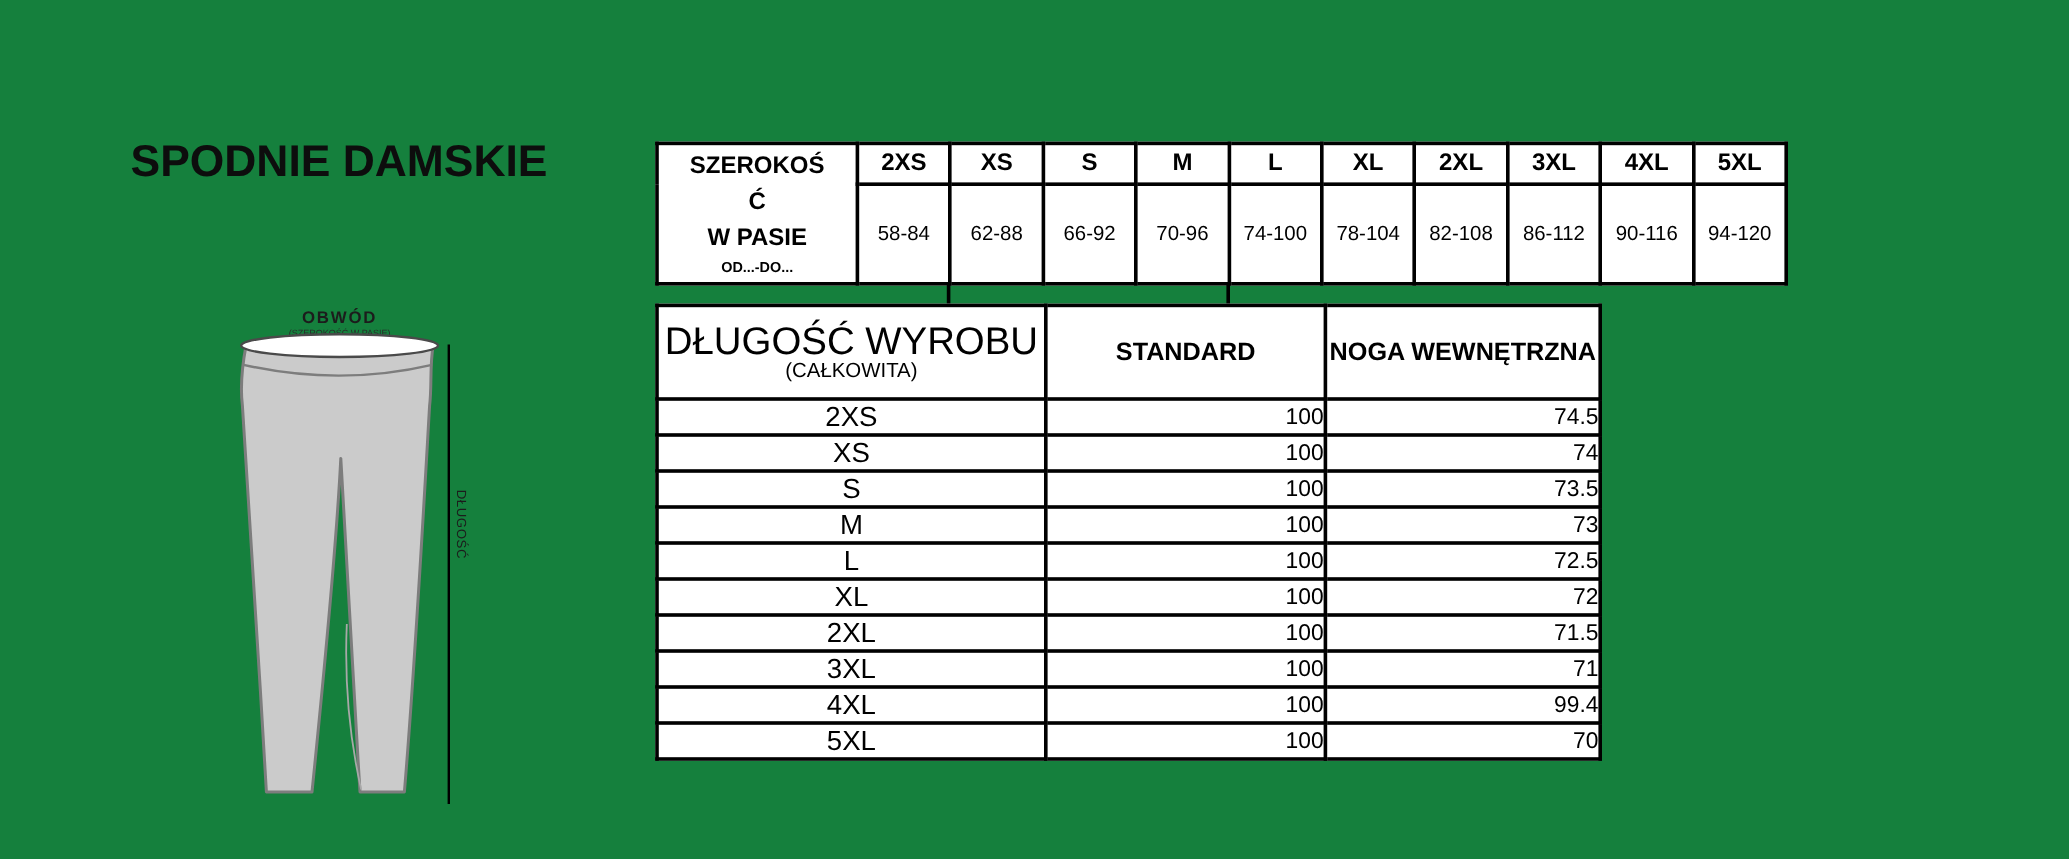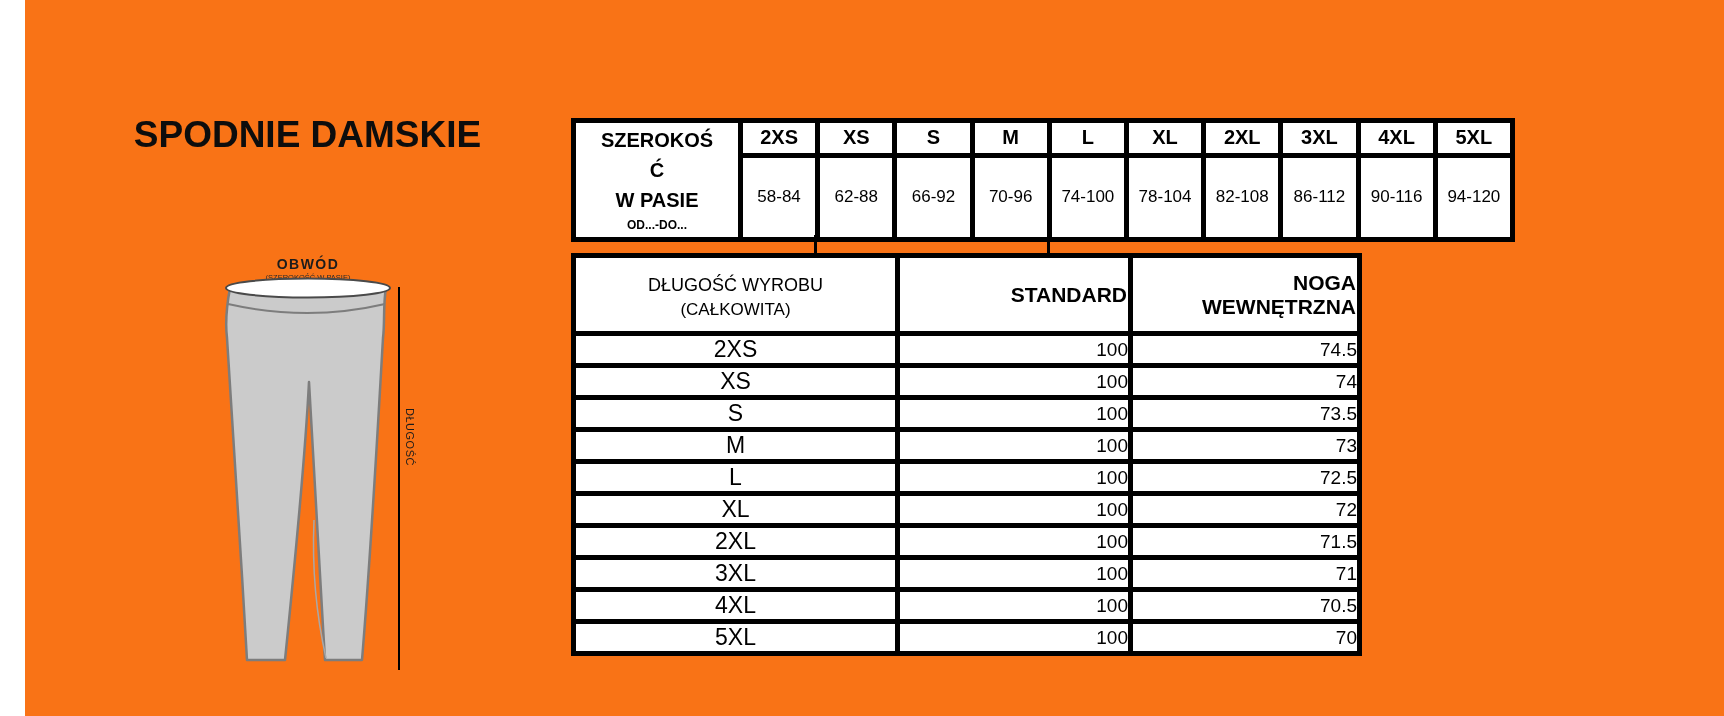"SPODNIE DAMSKIE" .page { background: #f97316 -> #15803d; margin-left: 25px -> none }
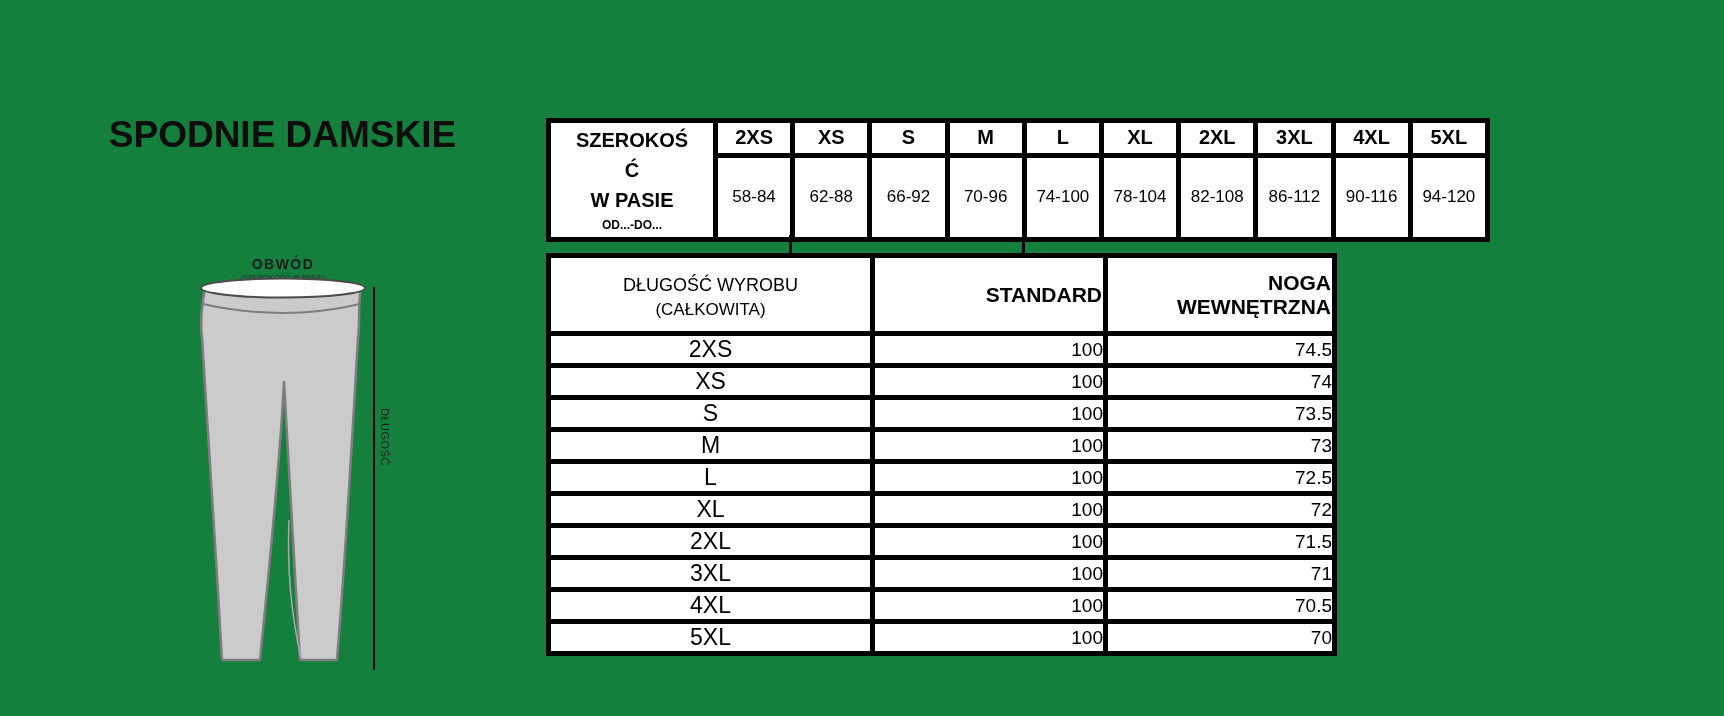"SZEROKOŚ" td, th { border: 5px solid #000000 -> 3px solid #000000 }
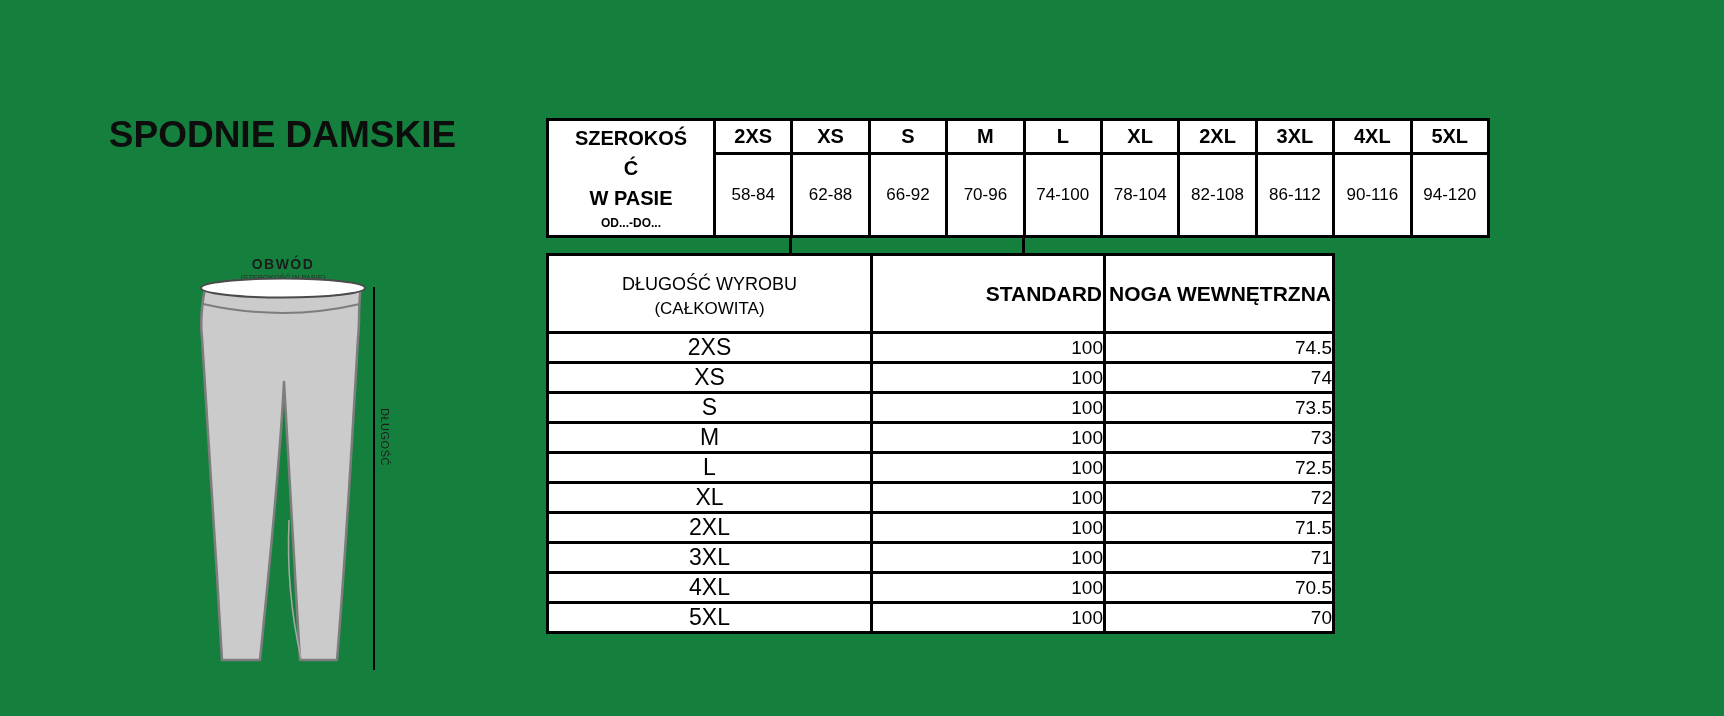"DŁUGOŚĆ WYROBU" .length-table .hdr .big { font-size: 18px -> 32px }
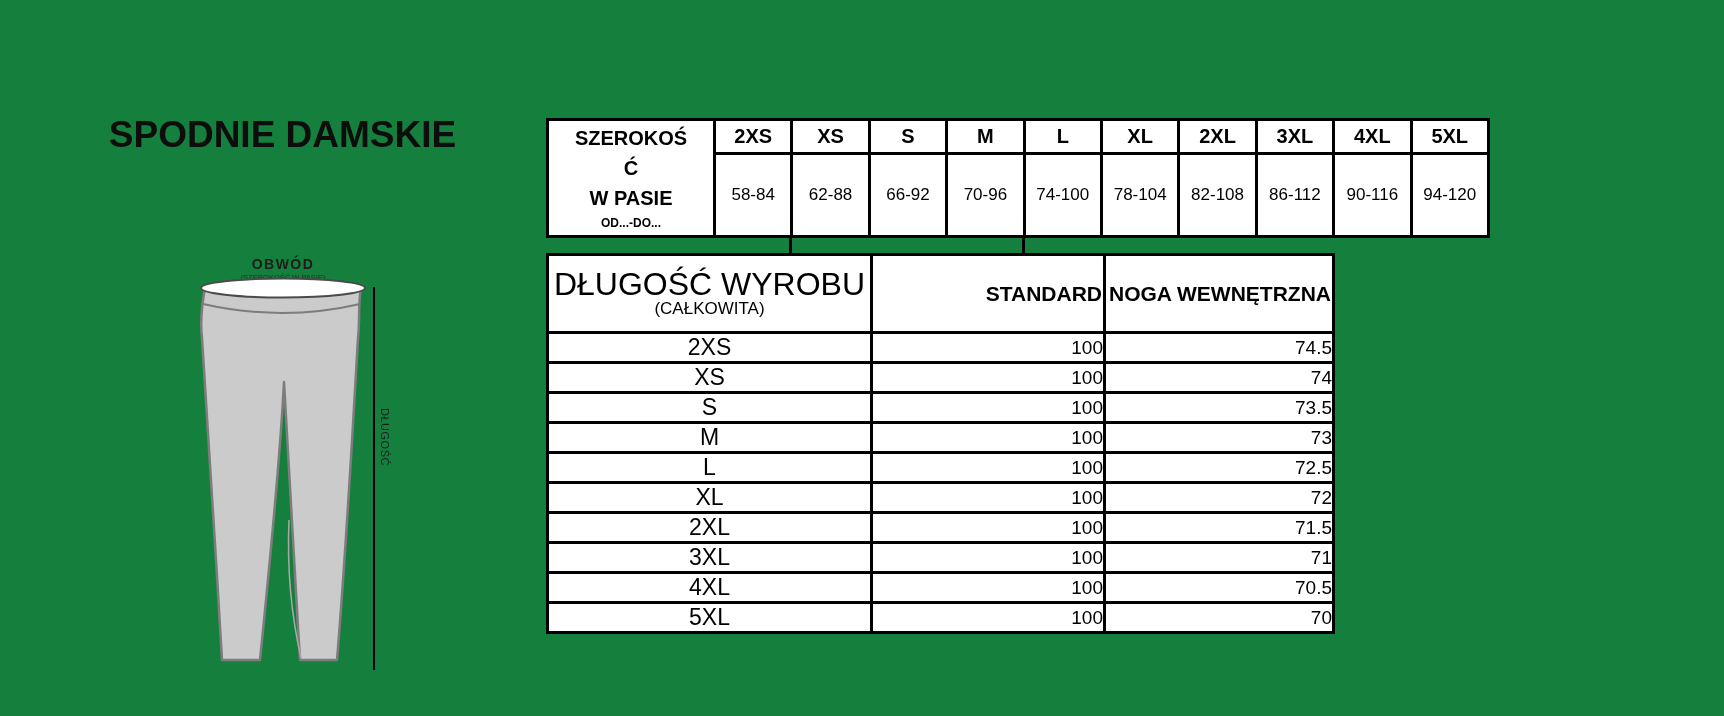"STANDARD" .length-table .hdr-bold { text-align: right -> none }
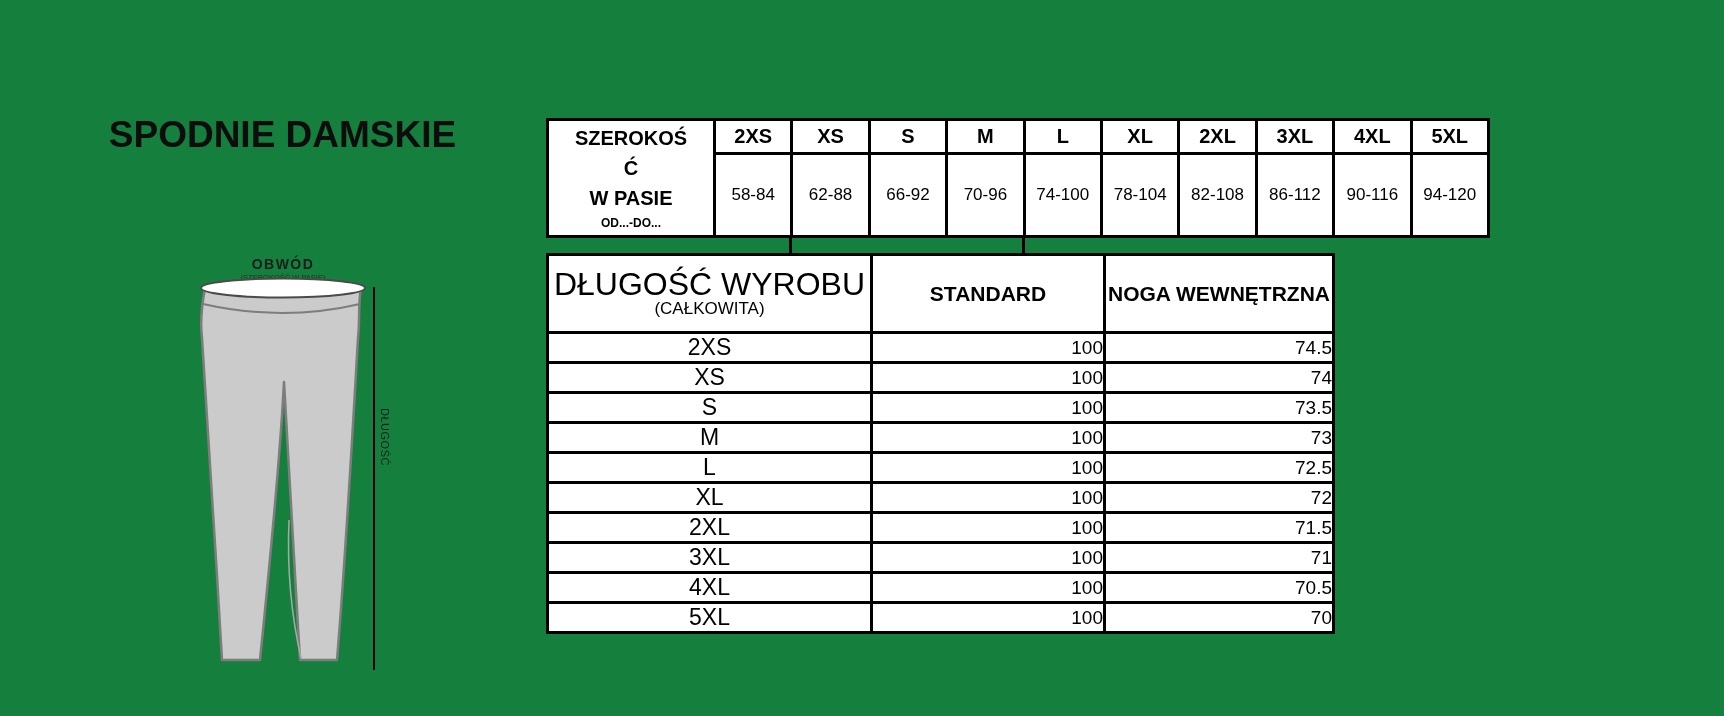"70.5" td.num-cell { text: 70.5 -> 99.4 }
